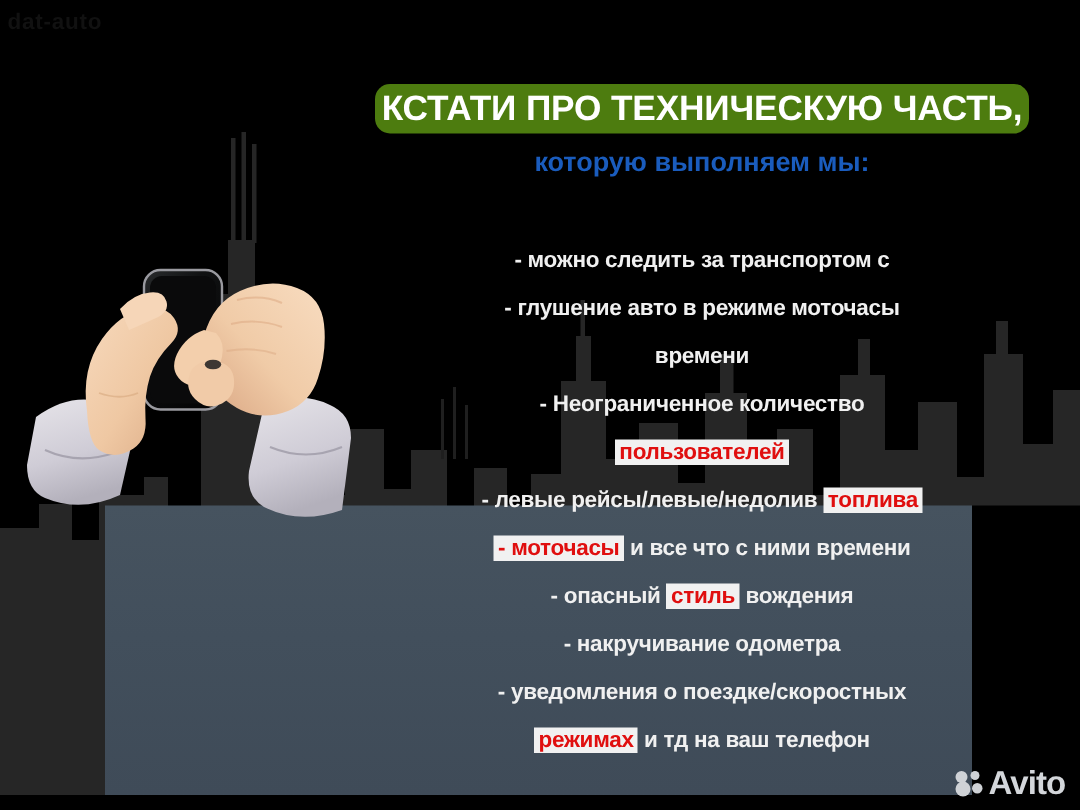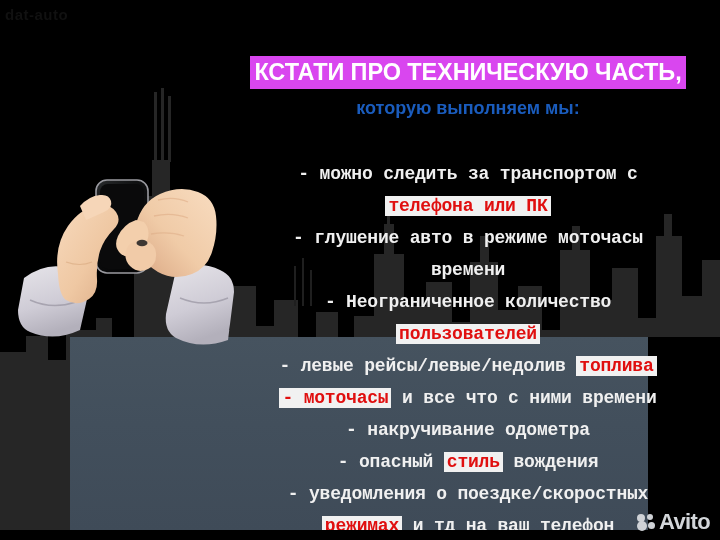"КСТАТИ ПРО ТЕХНИЧЕСКУЮ ЧАСТЬ," #title { background: #d946ef -> #4d7c0f; border-radius: none -> 10px }
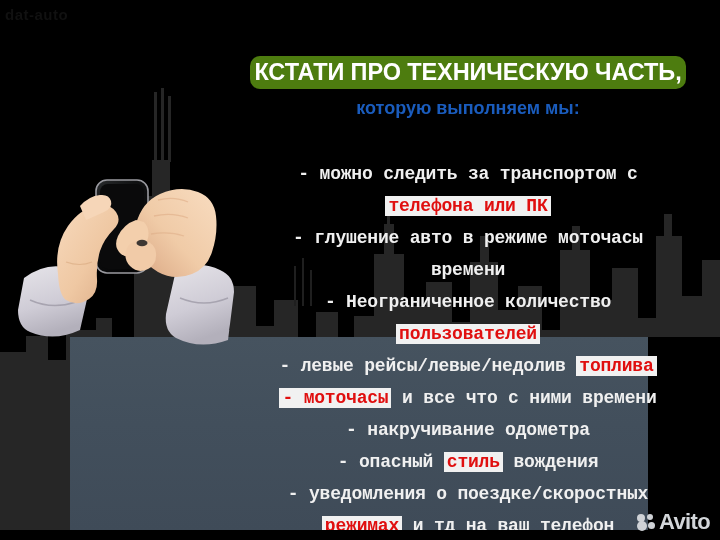"- можно следить за транспортом" .line { font-family: Liberation Mono, monospace -> none; font-size: 18px -> 15px }
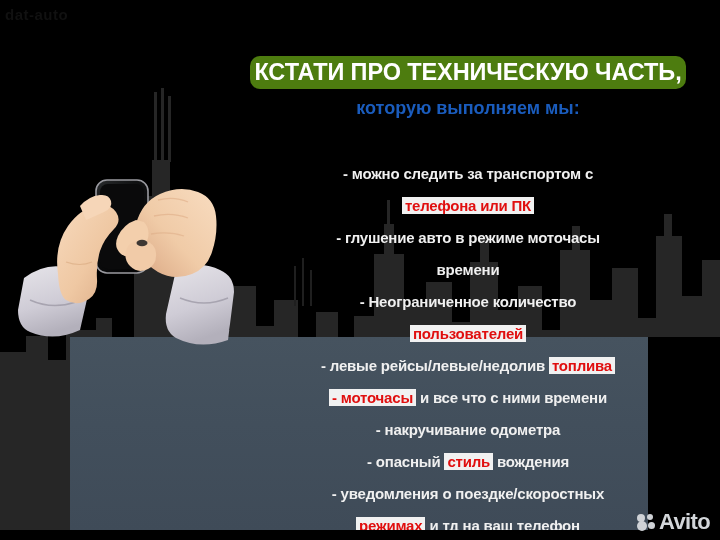"телефона или ПК" div.line { html: <div> <span>телефона или ПК</span> </div> -> none }
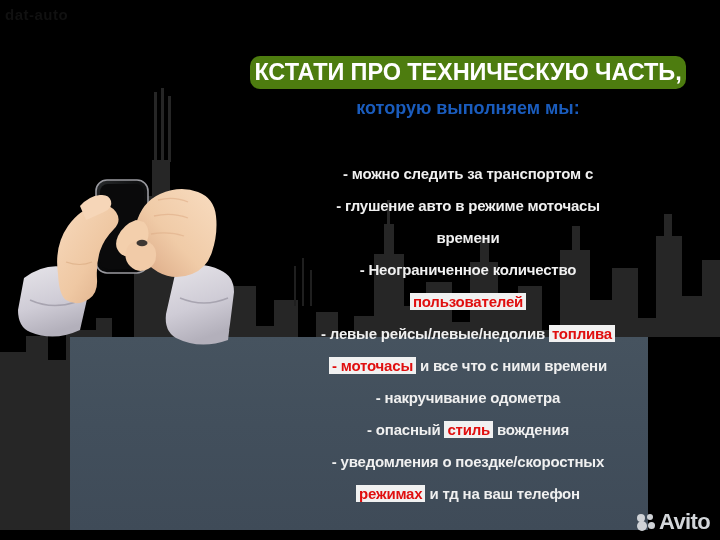"- накручивание одометра" div.line { order: before "- опасный стиль вождения" -> after "- опасный стиль вождения" }
